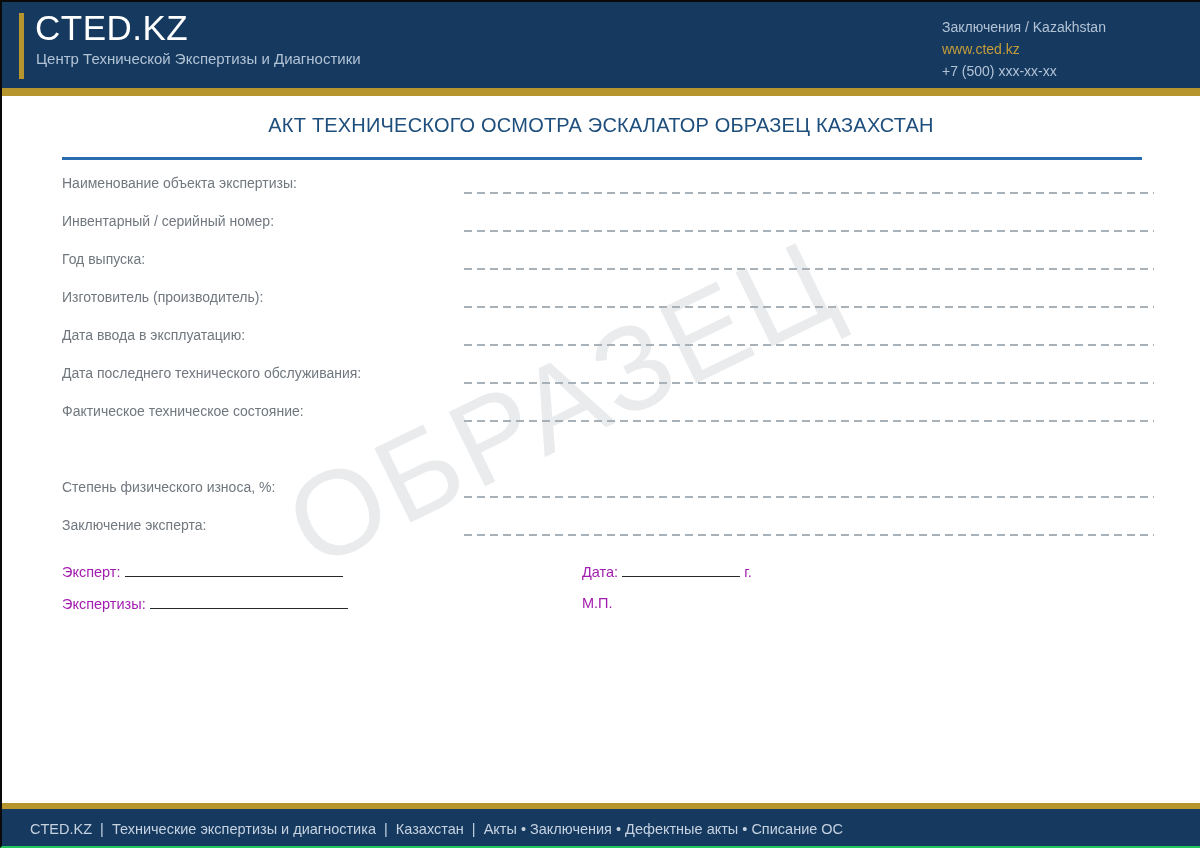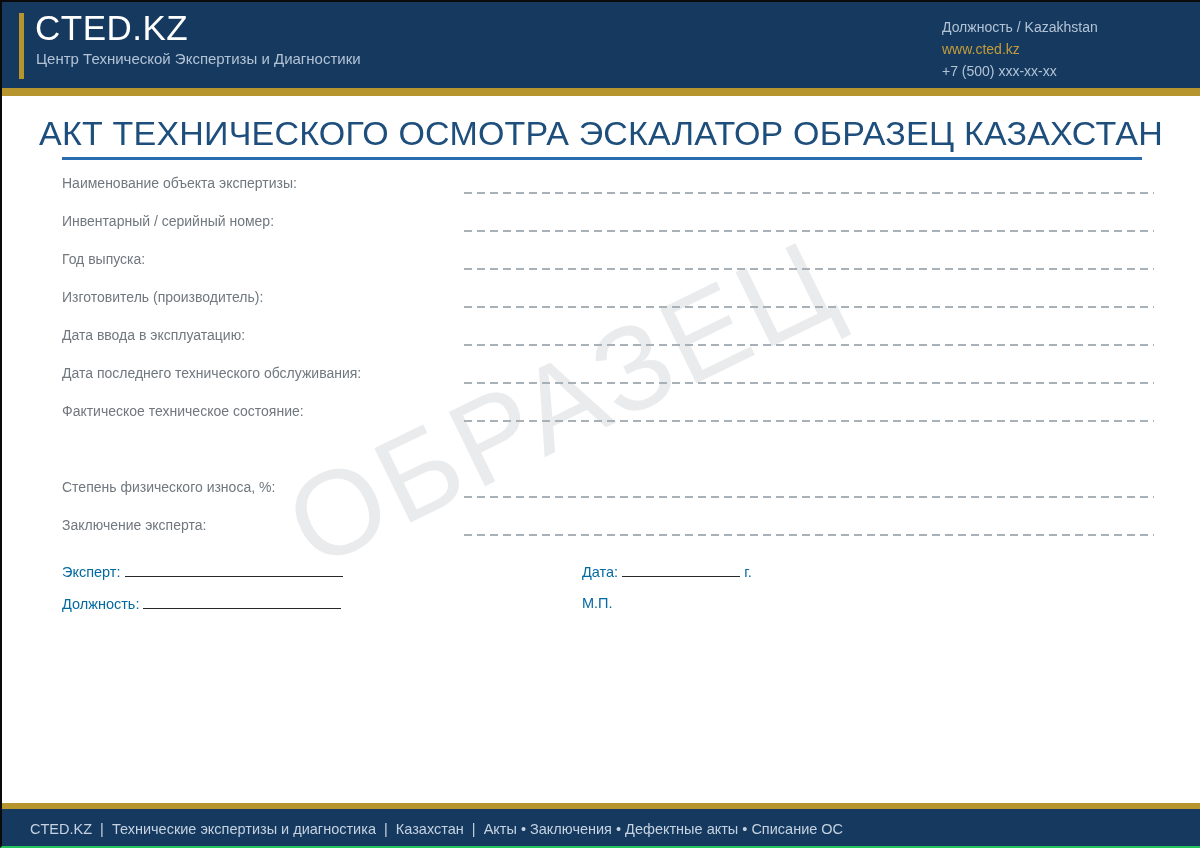"Должность / Kazakhstan" div.hr-country { text: Должность -> Заключения }
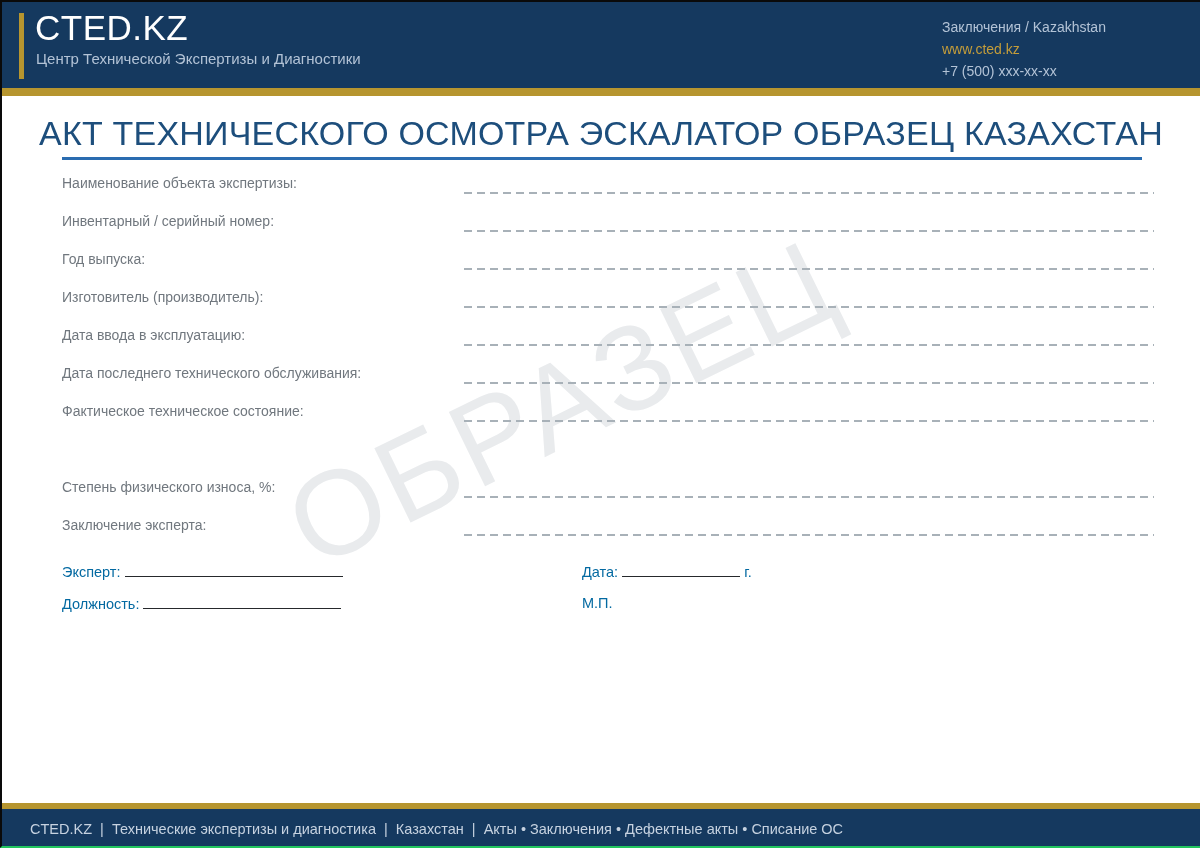"АКТ ТЕХНИЧЕСКОГО ОСМОТРА ЭСКАЛАТОР" .doc-title { font-size: 34px -> 20px }
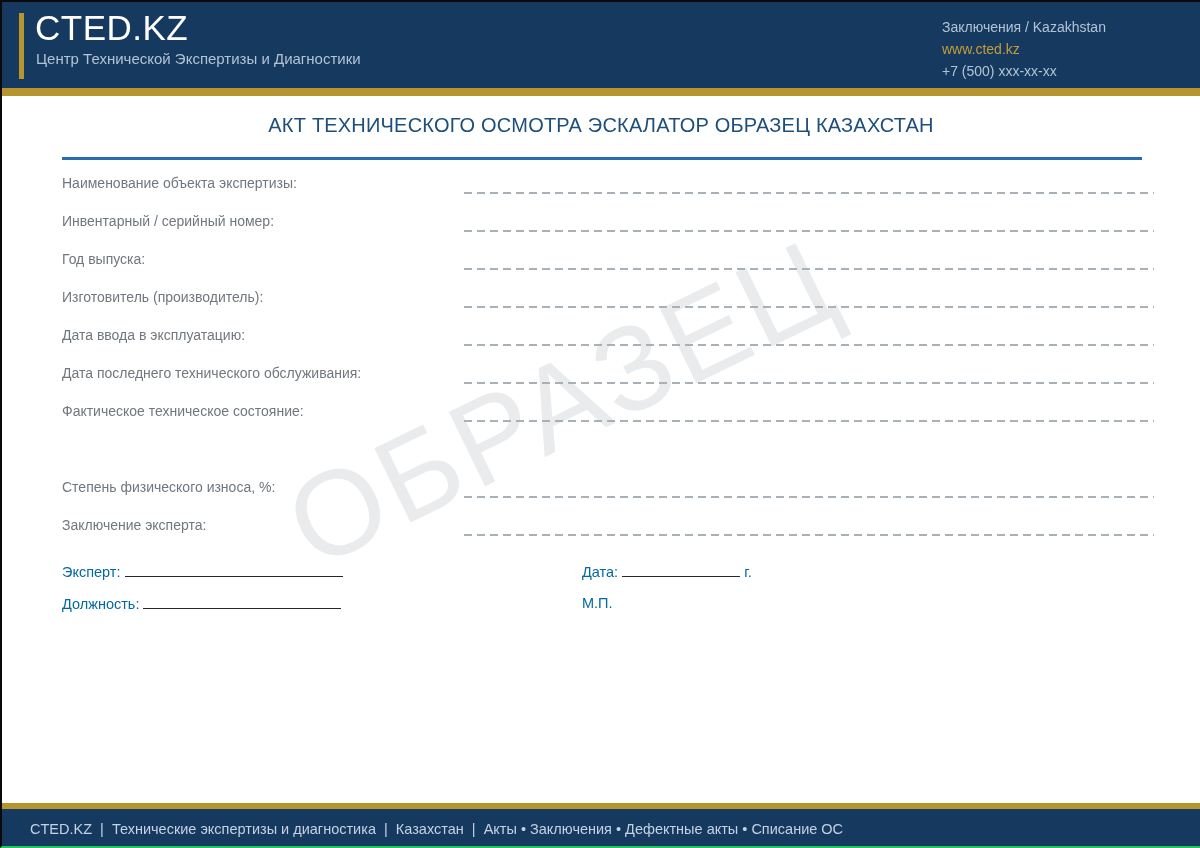"Эксперт:" .sig { color: #0369a1 -> #a21caf }
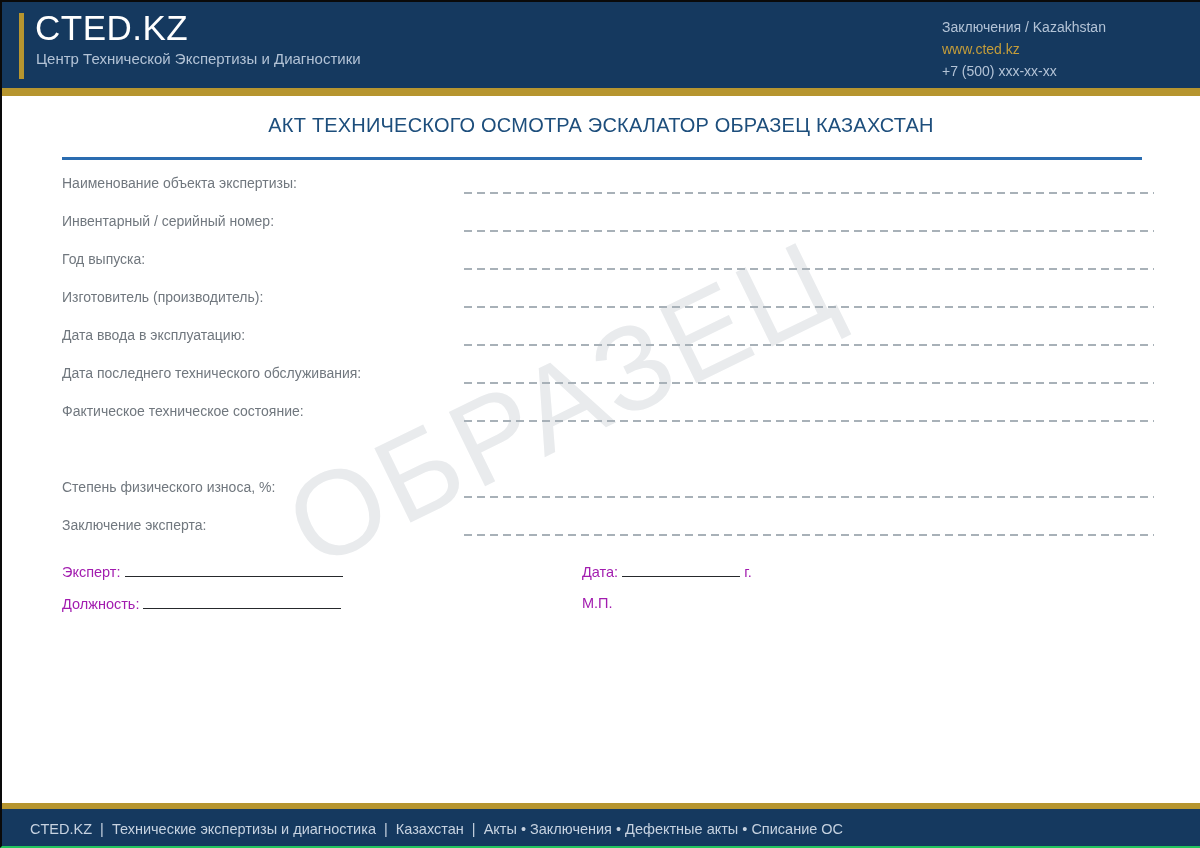"Должность:" span { text: Должность -> Экспертизы }
